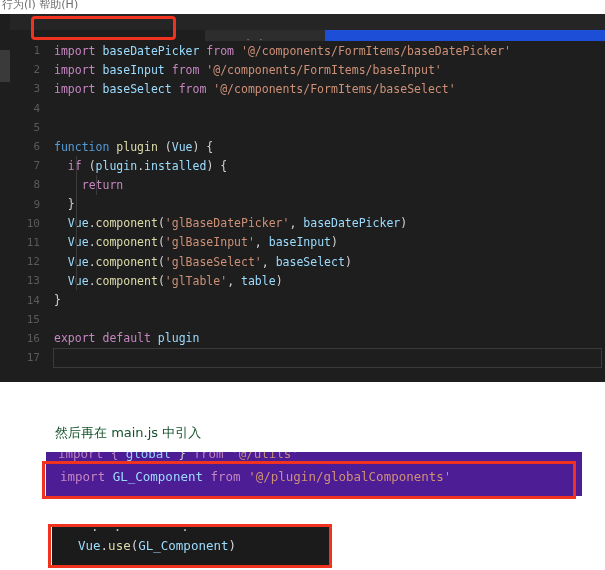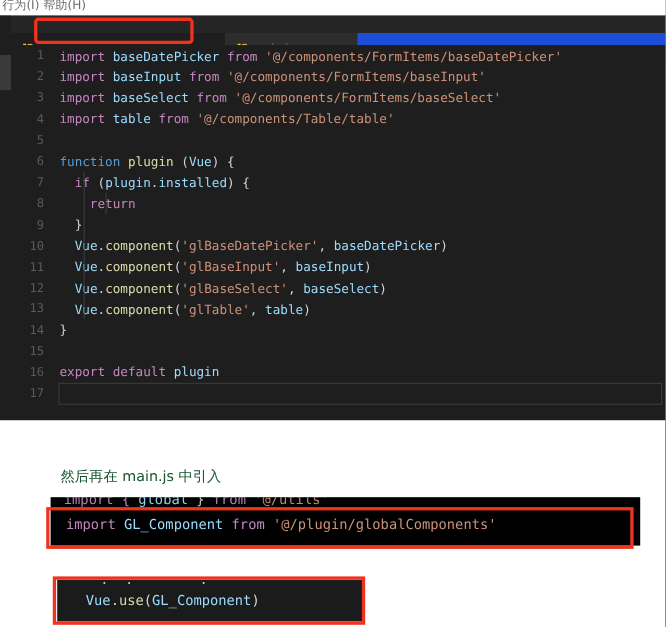"import table from" div.code-text { html: <div><span>import </span><span>table </span><span>from </span><span>'@/components/Table/table'</span></div> -> none }
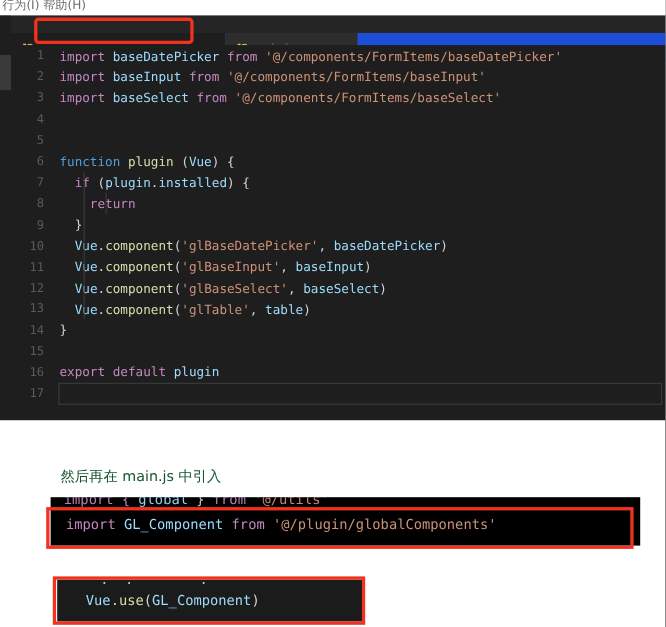"import { global } from" .snippet1 { background: #000000 -> #4c1d95 }
